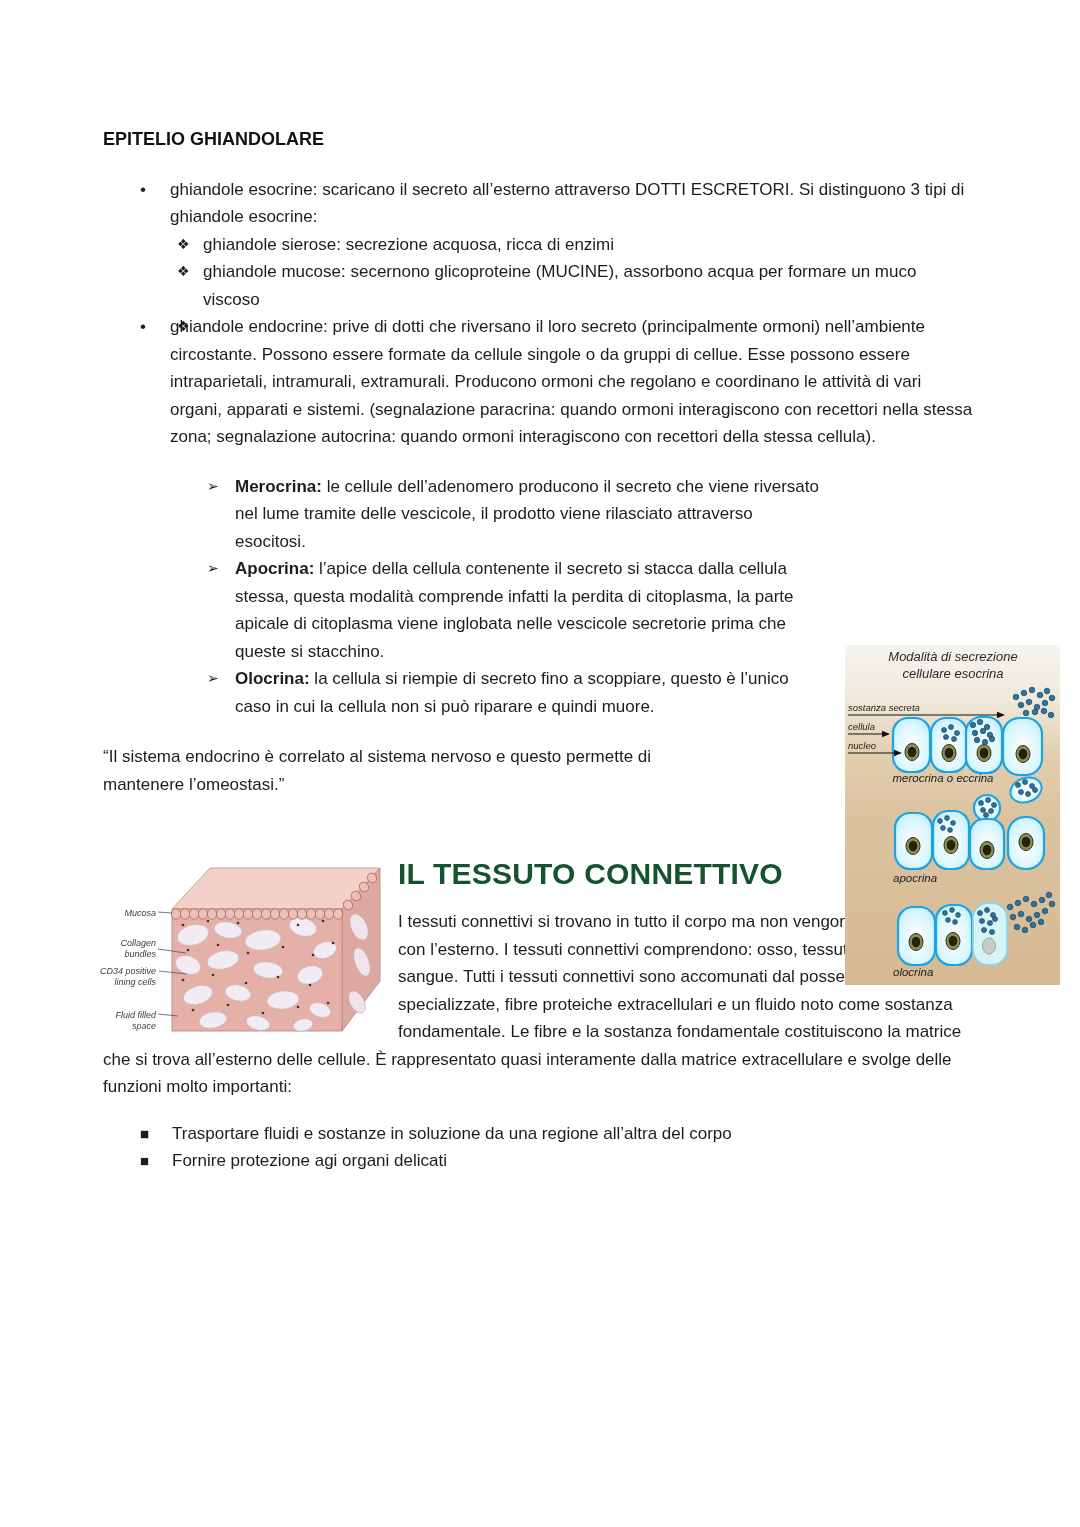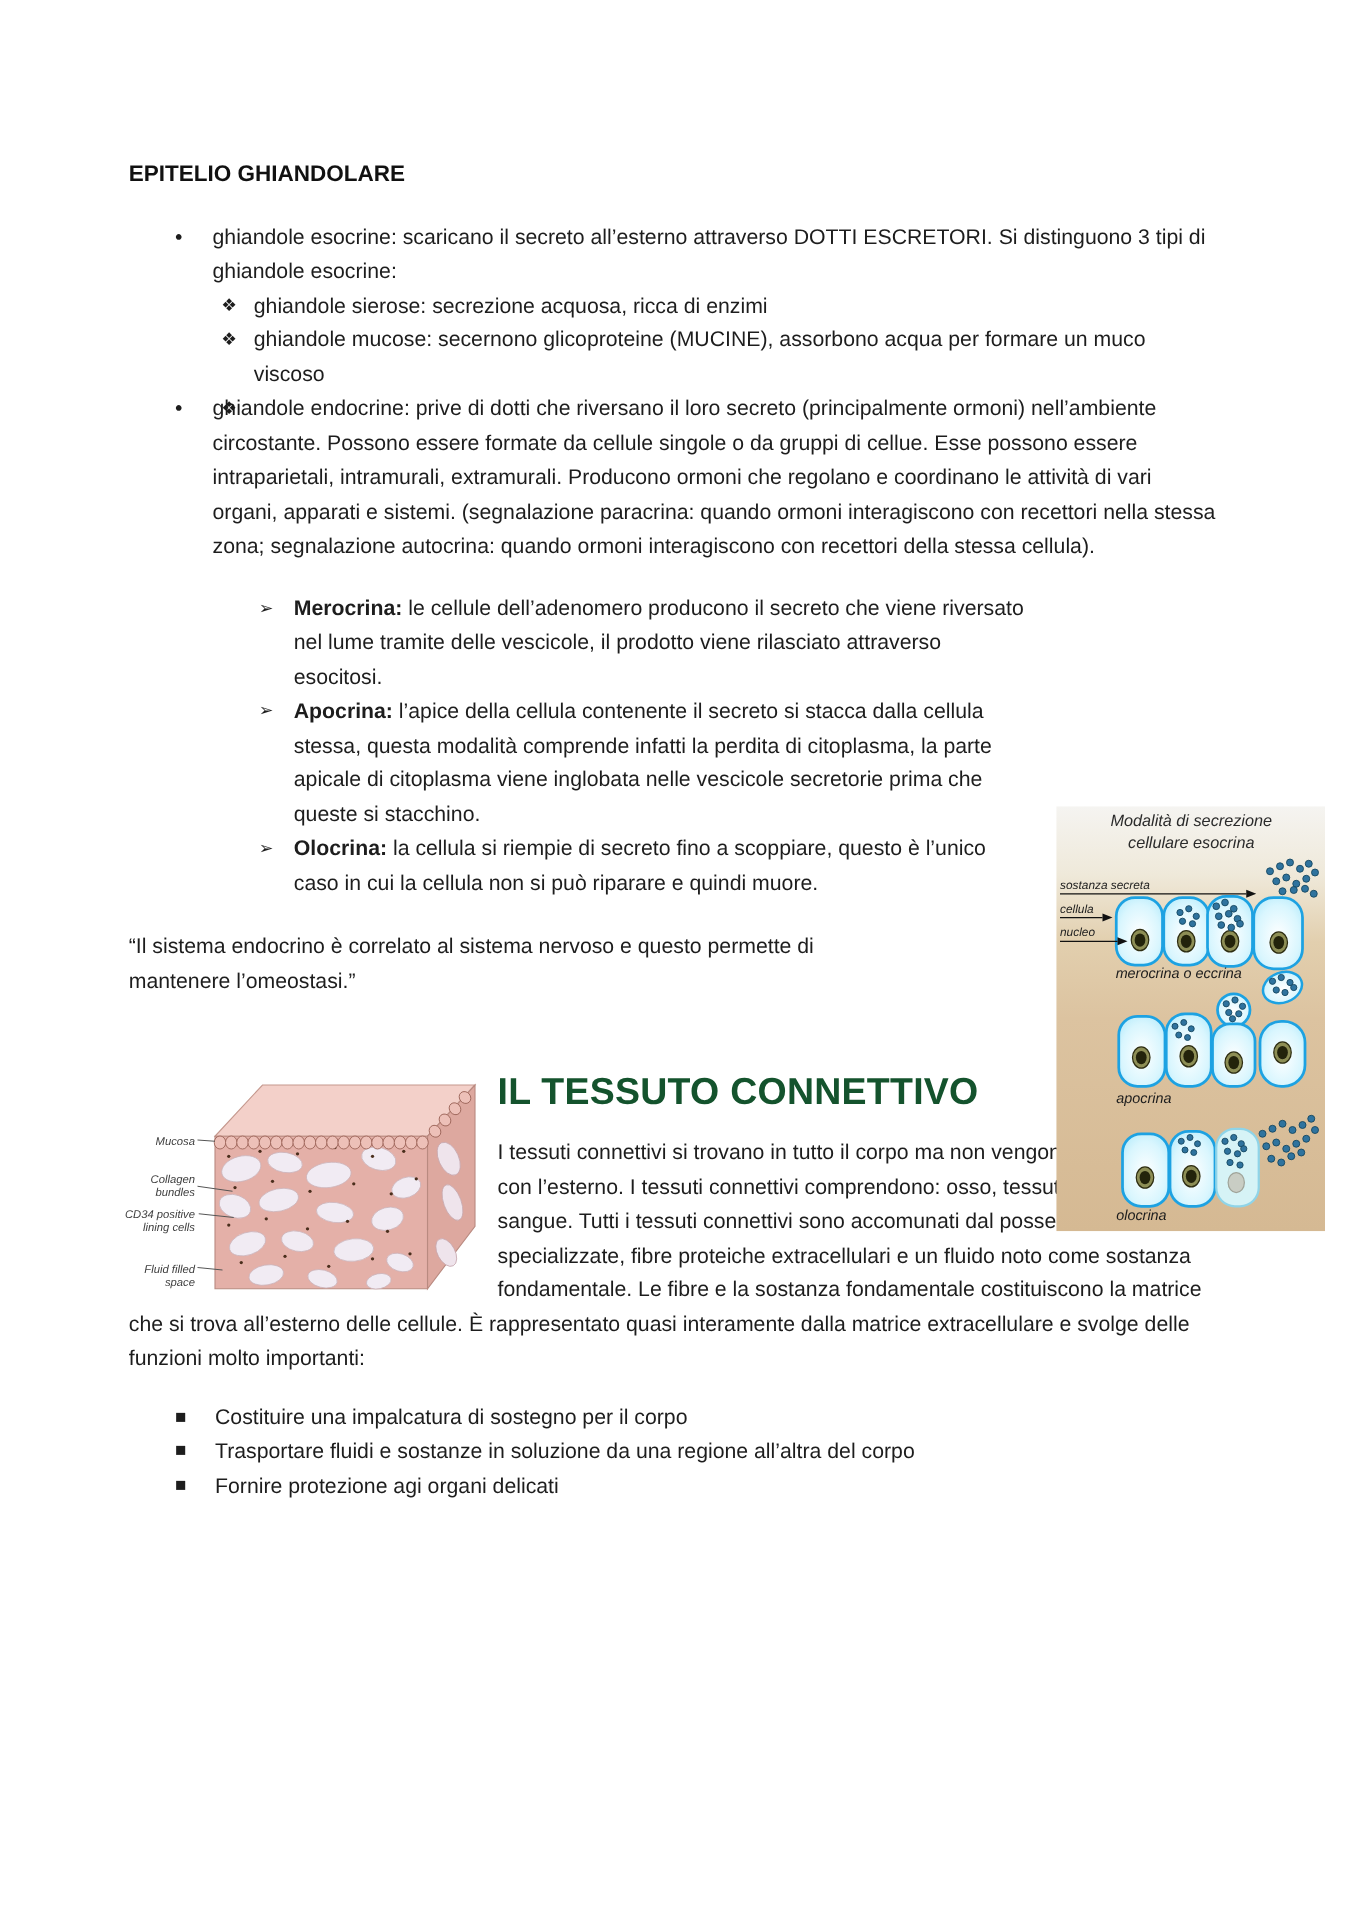"Costituire una impalcatura di sostegno" span { html: <span>Costituire una impalcatura di sostegno per il corpo</span> -> none }
